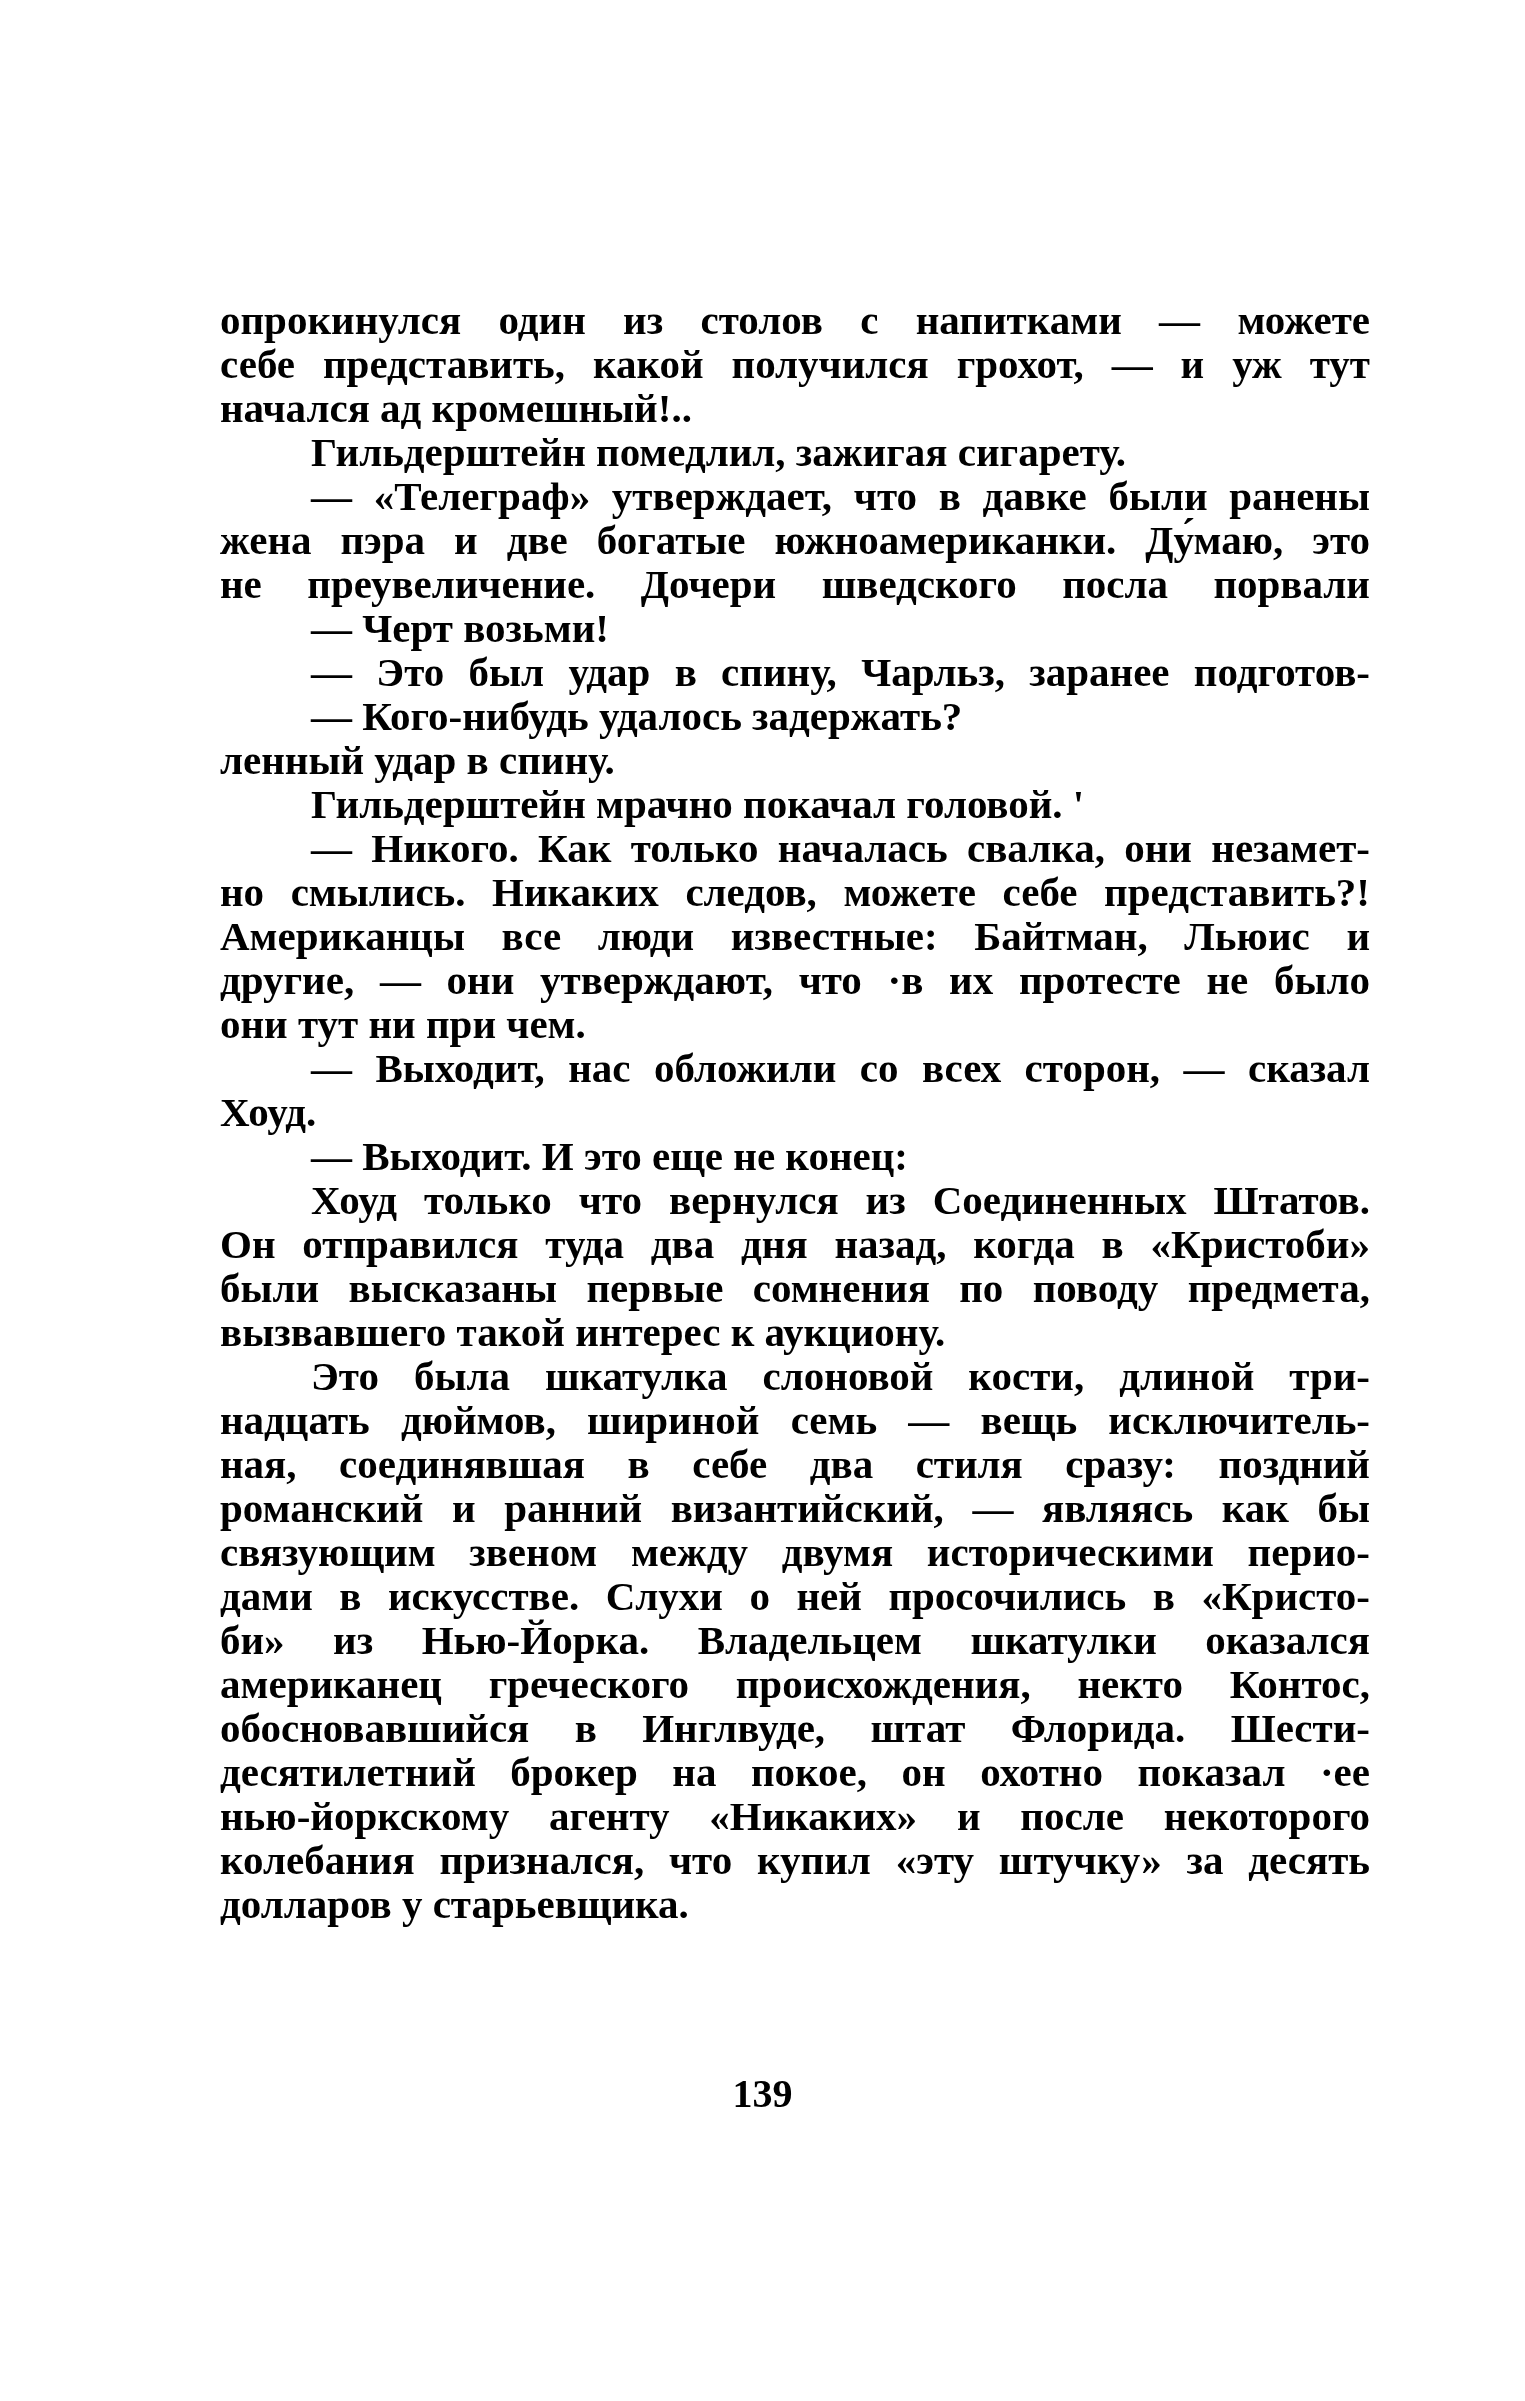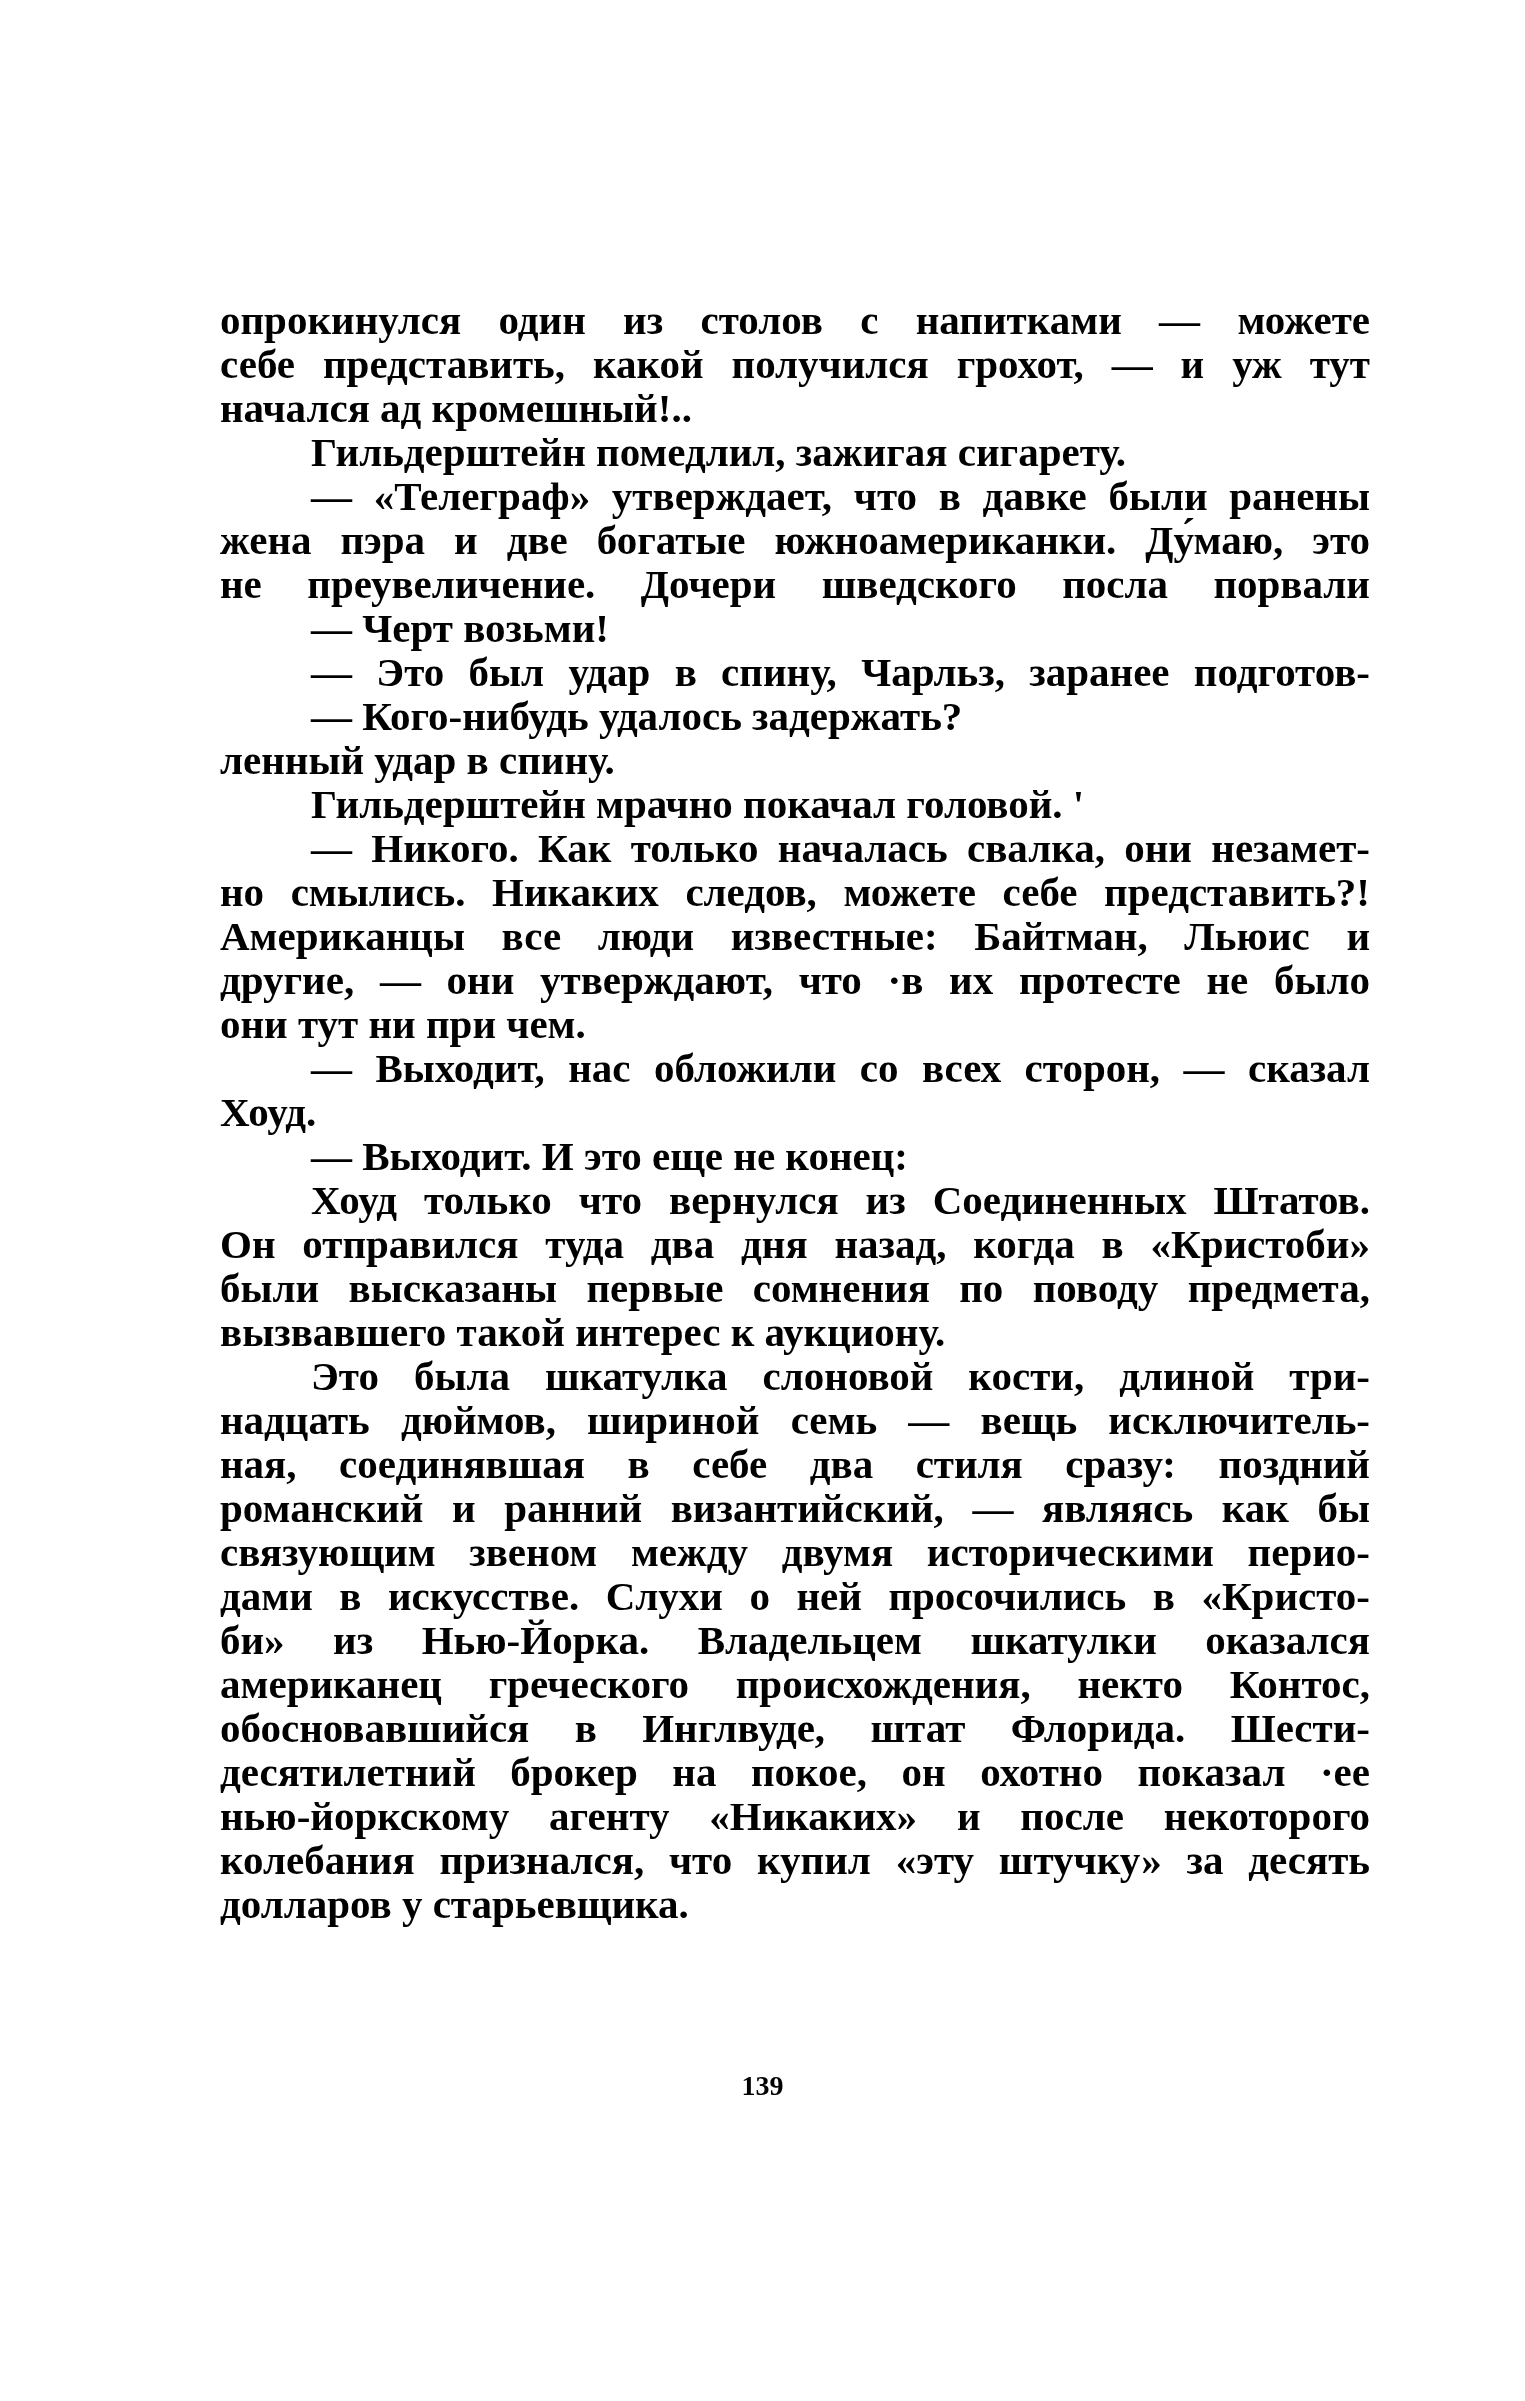"139" .page-number { font-size: 28px -> 40px }
